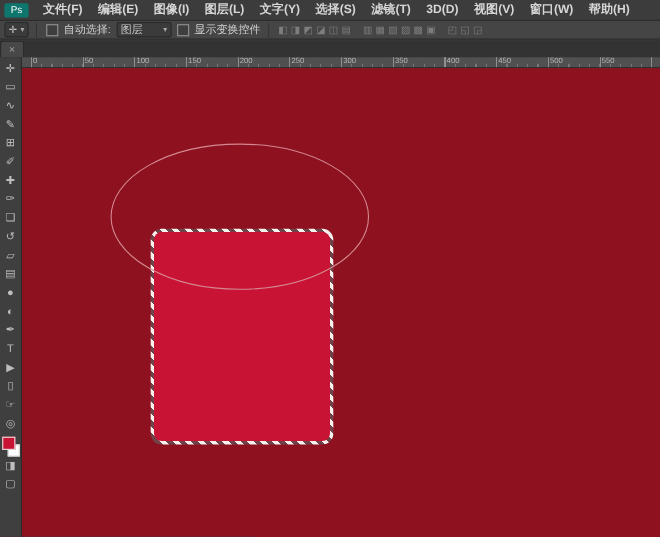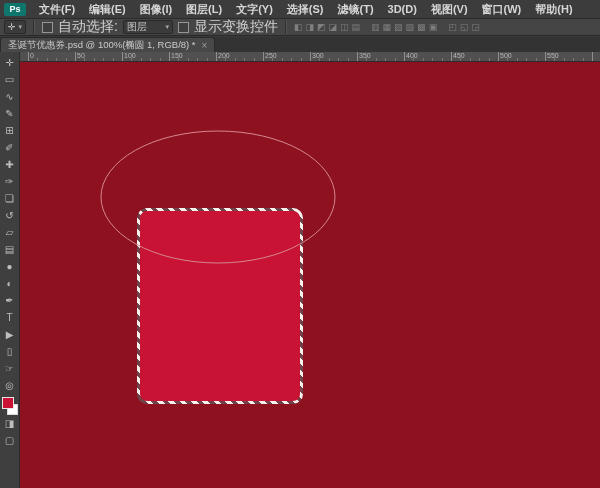"Ps" .ps-logo { font-weight: bold -> normal }
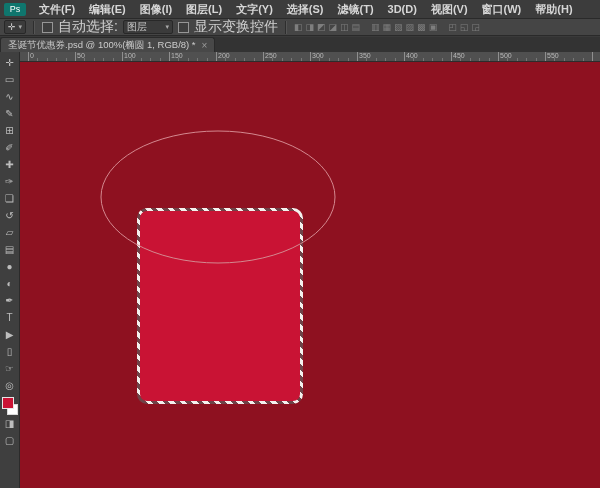"自动选择:" .opt-label { font-size: 14px -> 10px }
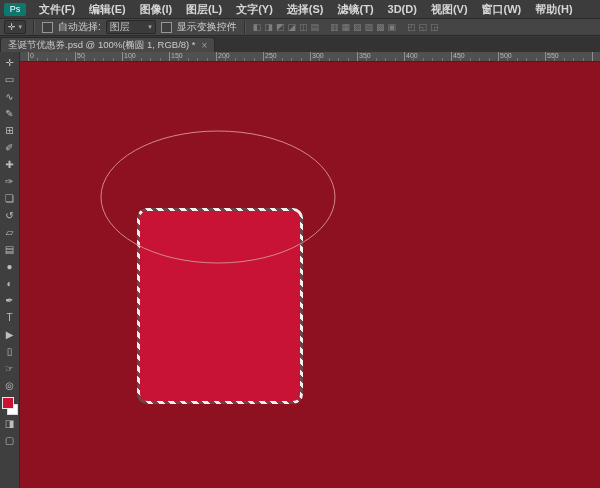"圣诞节优惠券.psd @ 100%(椭圆 1, RGB/8)" span { html: <span>圣诞节优惠券.psd @ 100%(椭圆 1, RGB/8) *</span> -> none }
